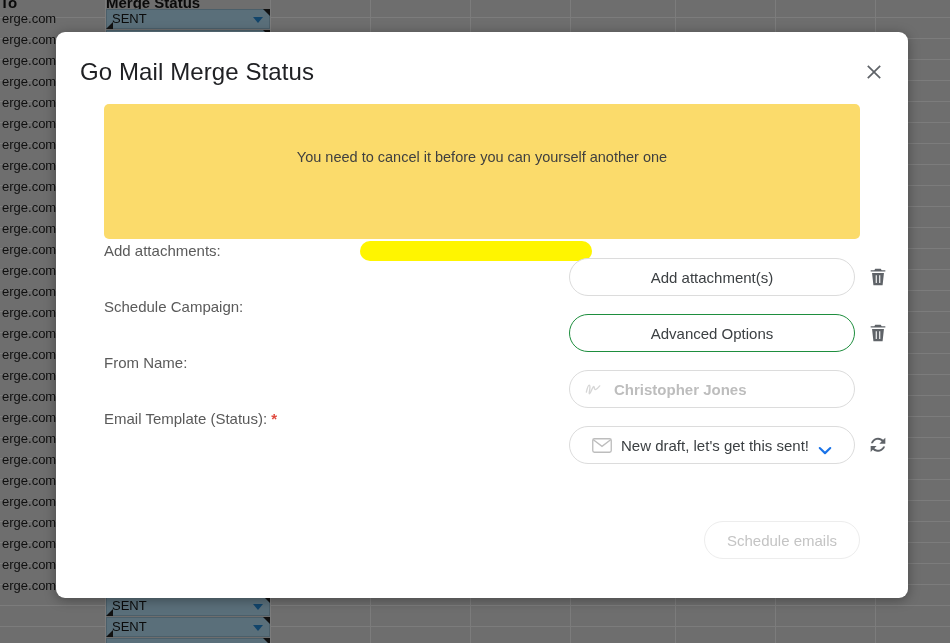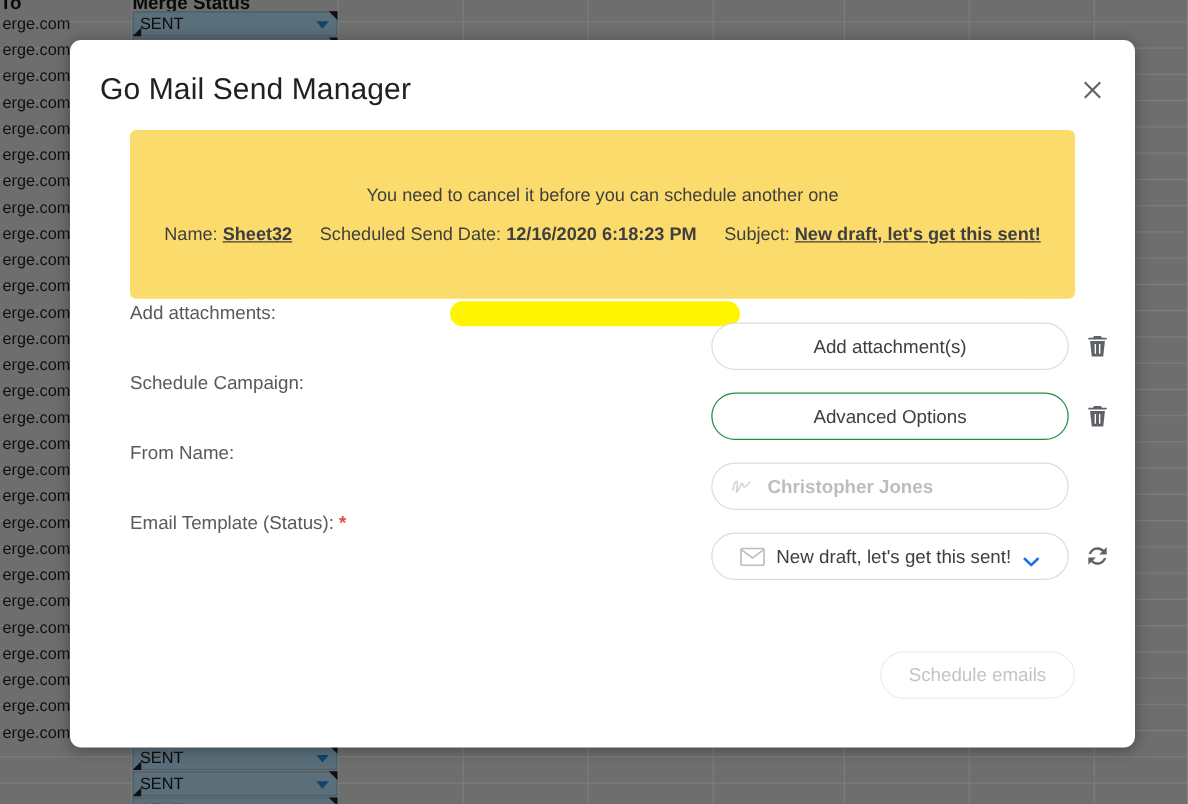"Go Mail Send Manager" div { text: Send Manager -> Merge Status }
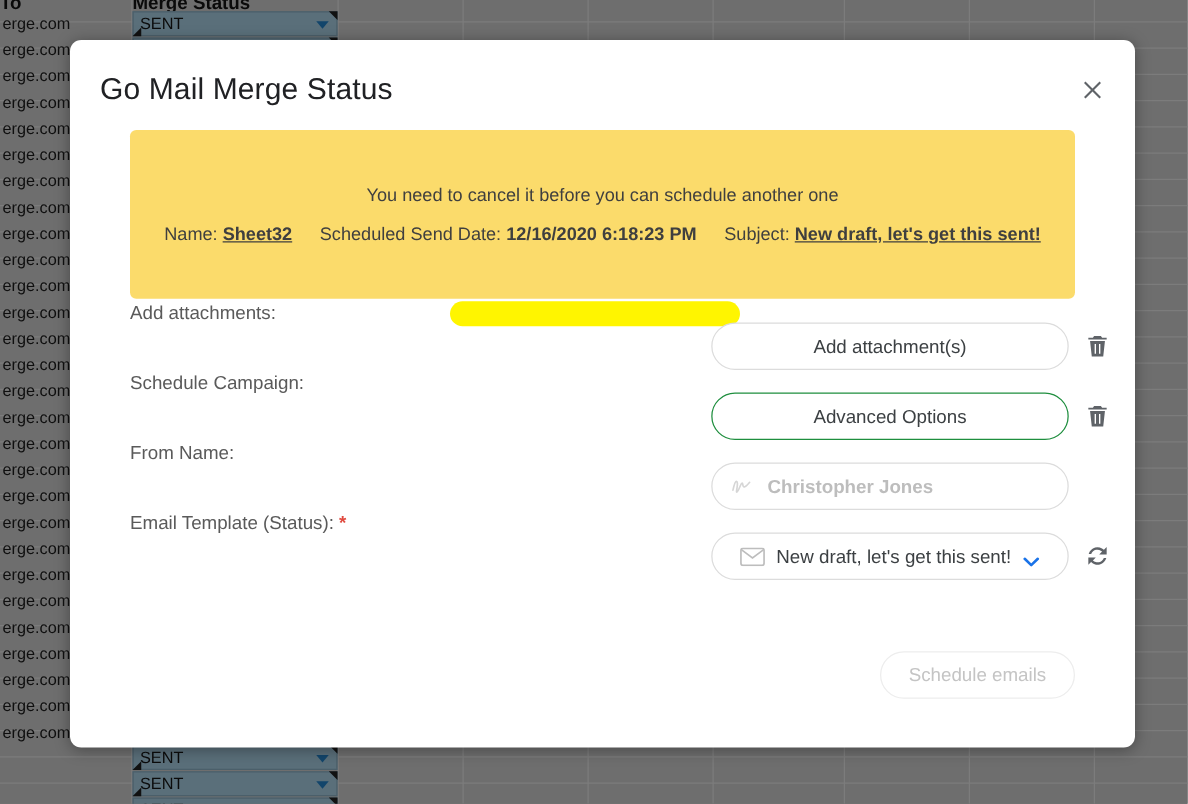"You need to cancel it" div { text: schedule -> yourself }
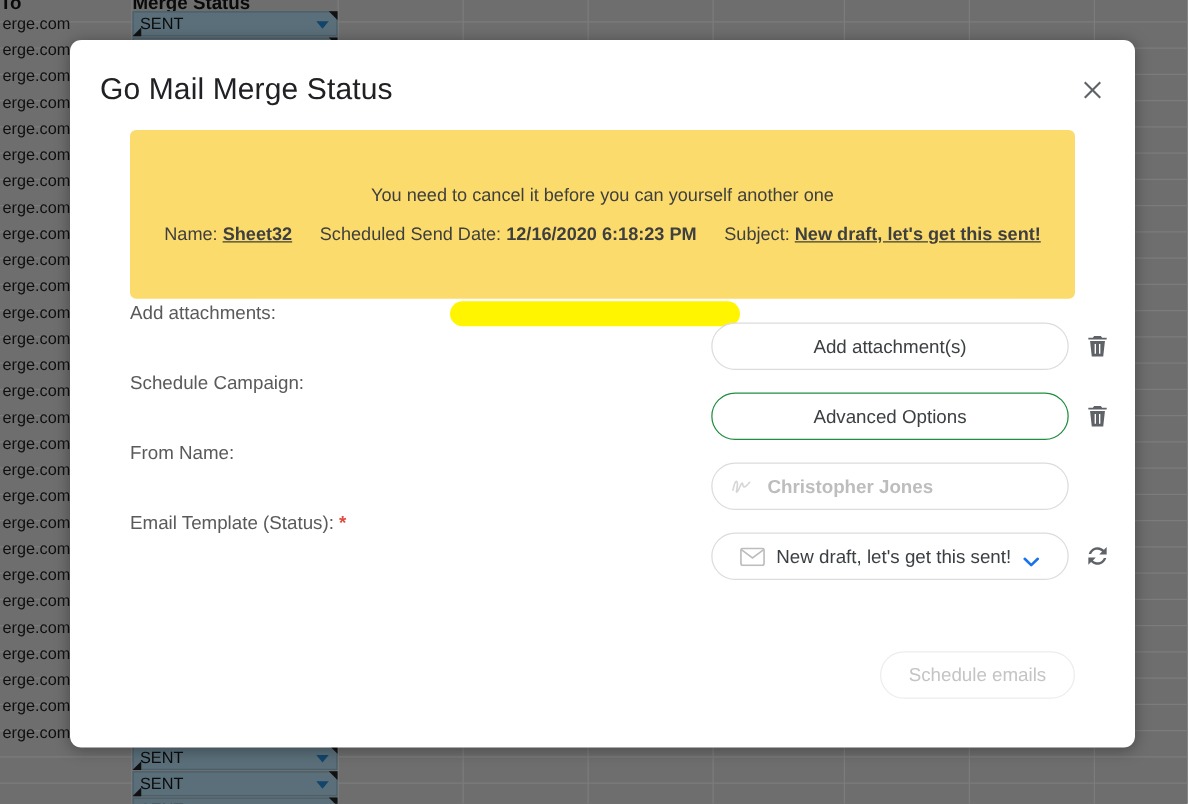"Name: Sheet32 Scheduled Send Date:" div { html: <div> <span>Name:</span> <span>Sheet32</span> <span></span> <span>Scheduled Send Date:</span> <span>12/16/2020 6:18:23 PM</span> <span></span> <span>Subject:</span> <span>New draft, let's get this sent!</span> </div> -> none }
